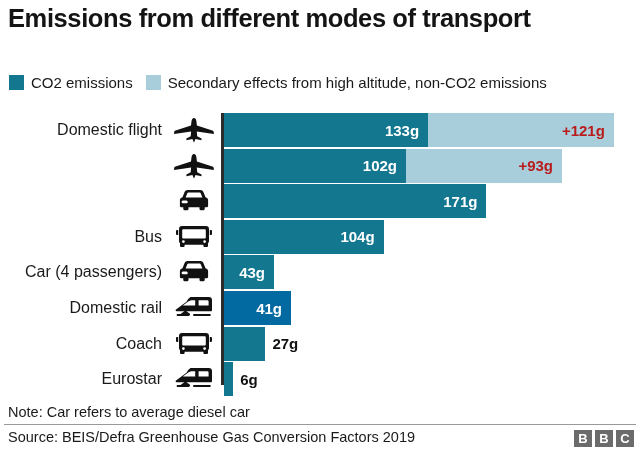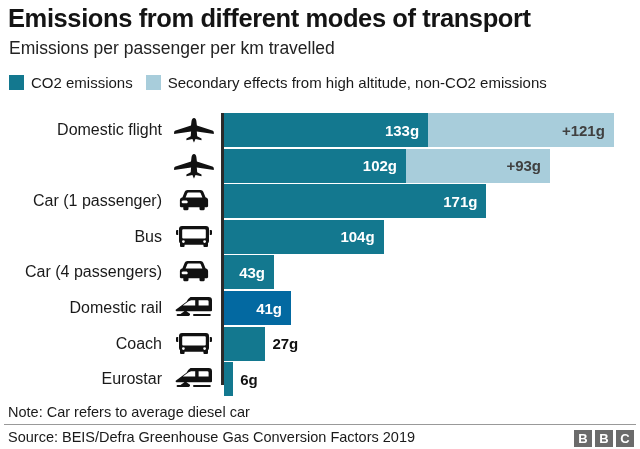"Emissions per passenger per km" div.subtitle { html: <div>Emissions per passenger per km travelled</div> -> none }
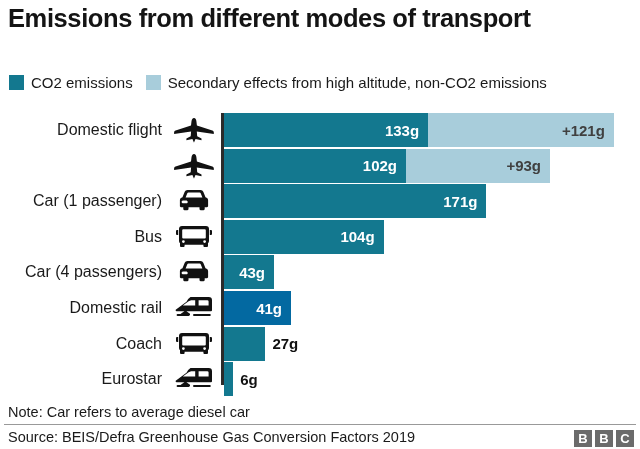"+121g" .seg.secondary .val { color: #404040 -> #b91c1c }
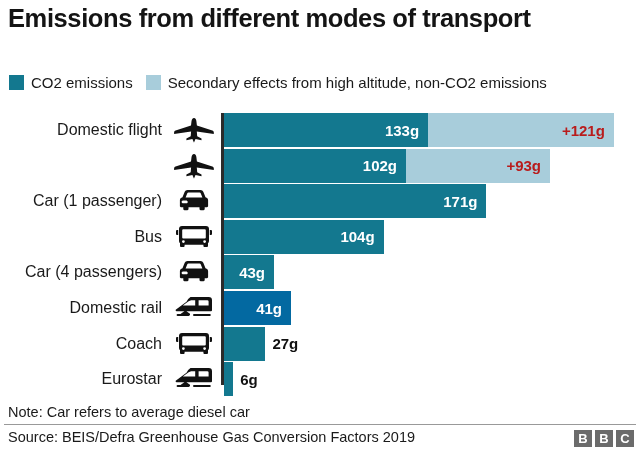"+93g" div.seg { padding-left: none -> 12px }
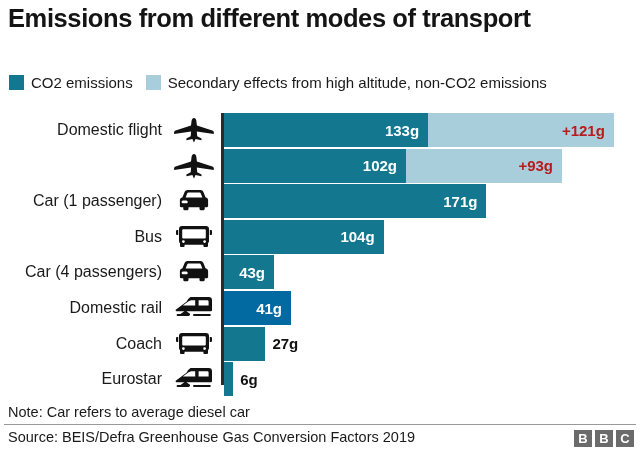"Car (1 passenger)" div.cat-label { html: <div>Car (1 passenger)</div> -> none }
